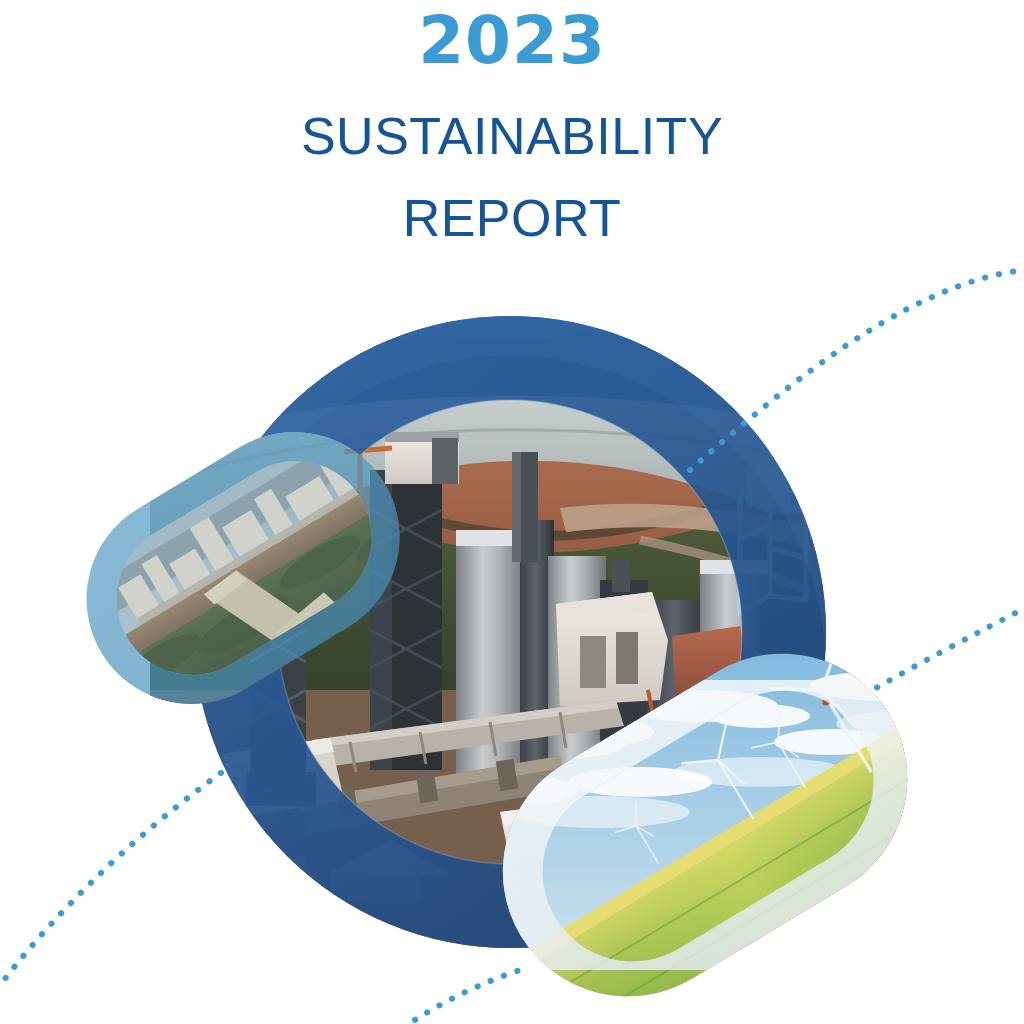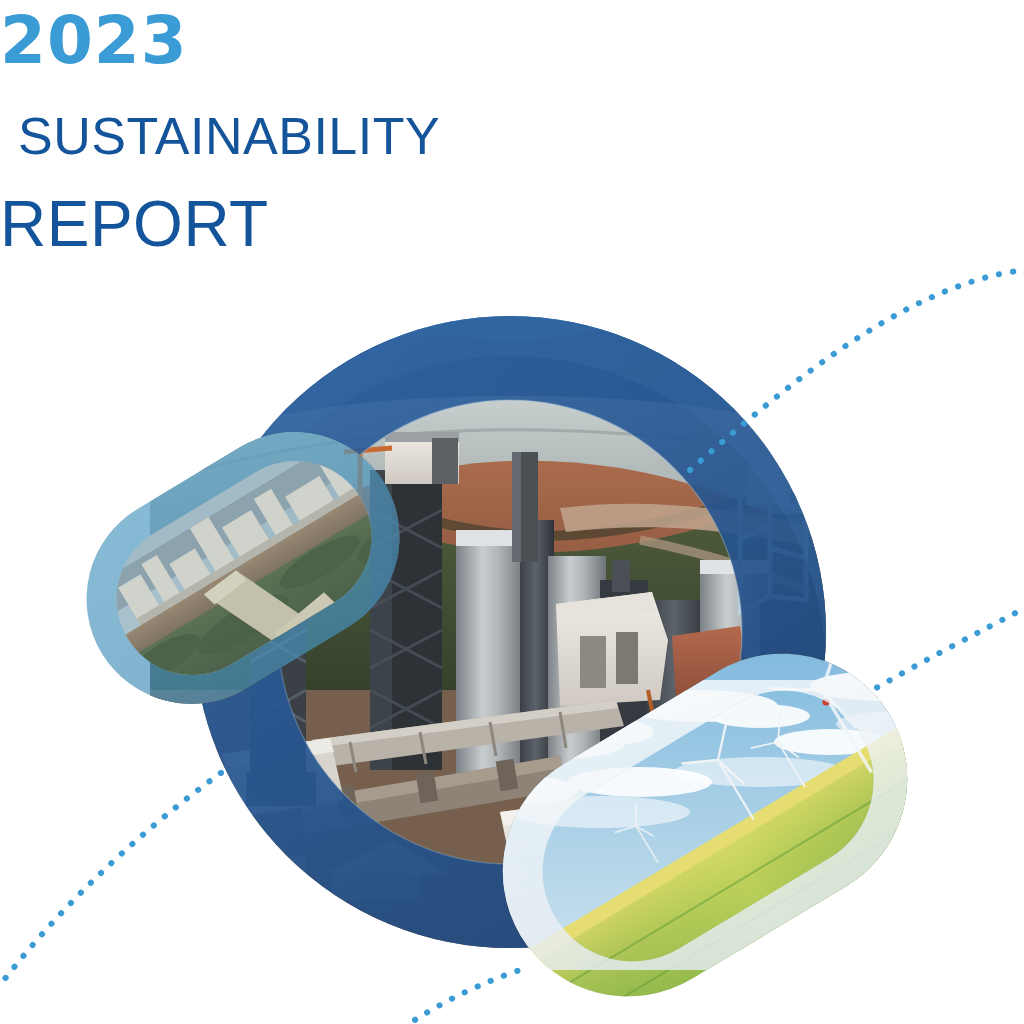"2023" .title-block { text-align: left -> center }
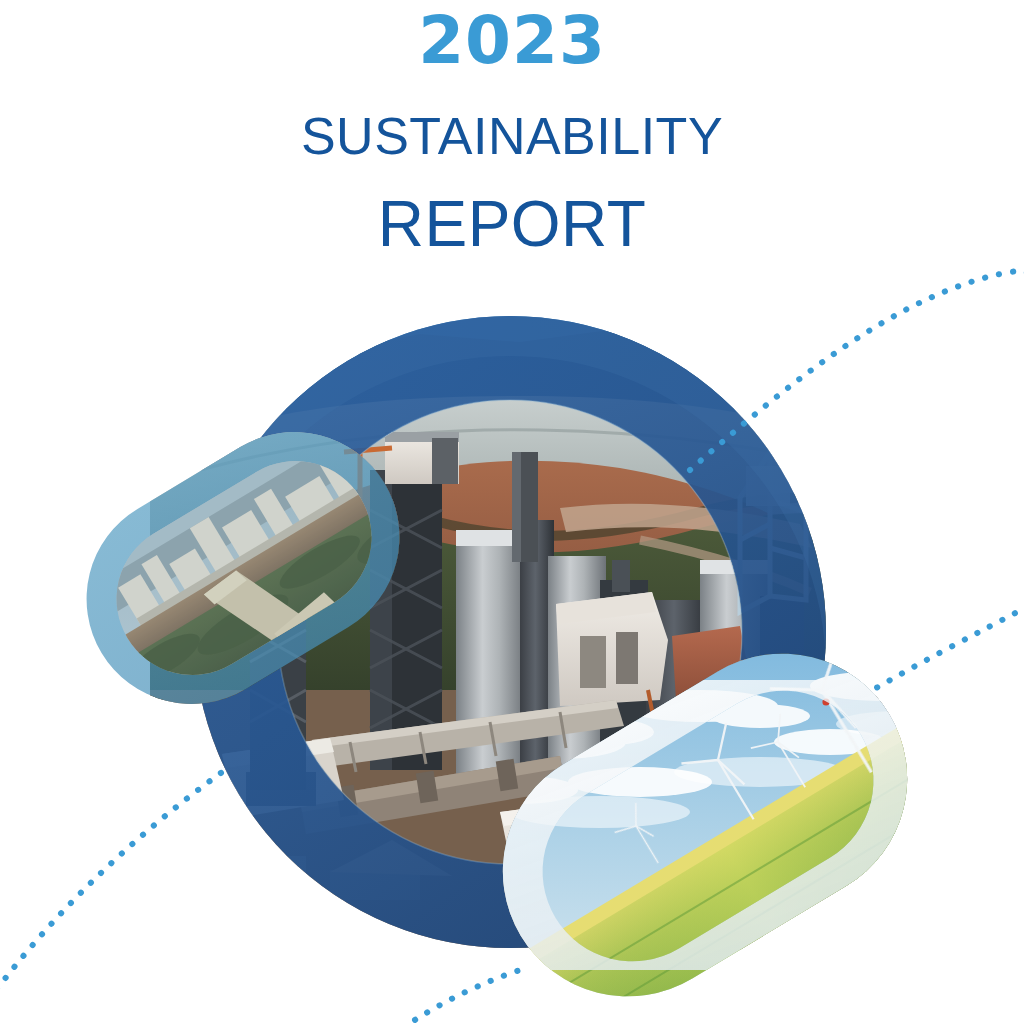"REPORT" .line2 { font-size: 64px -> 52px }
